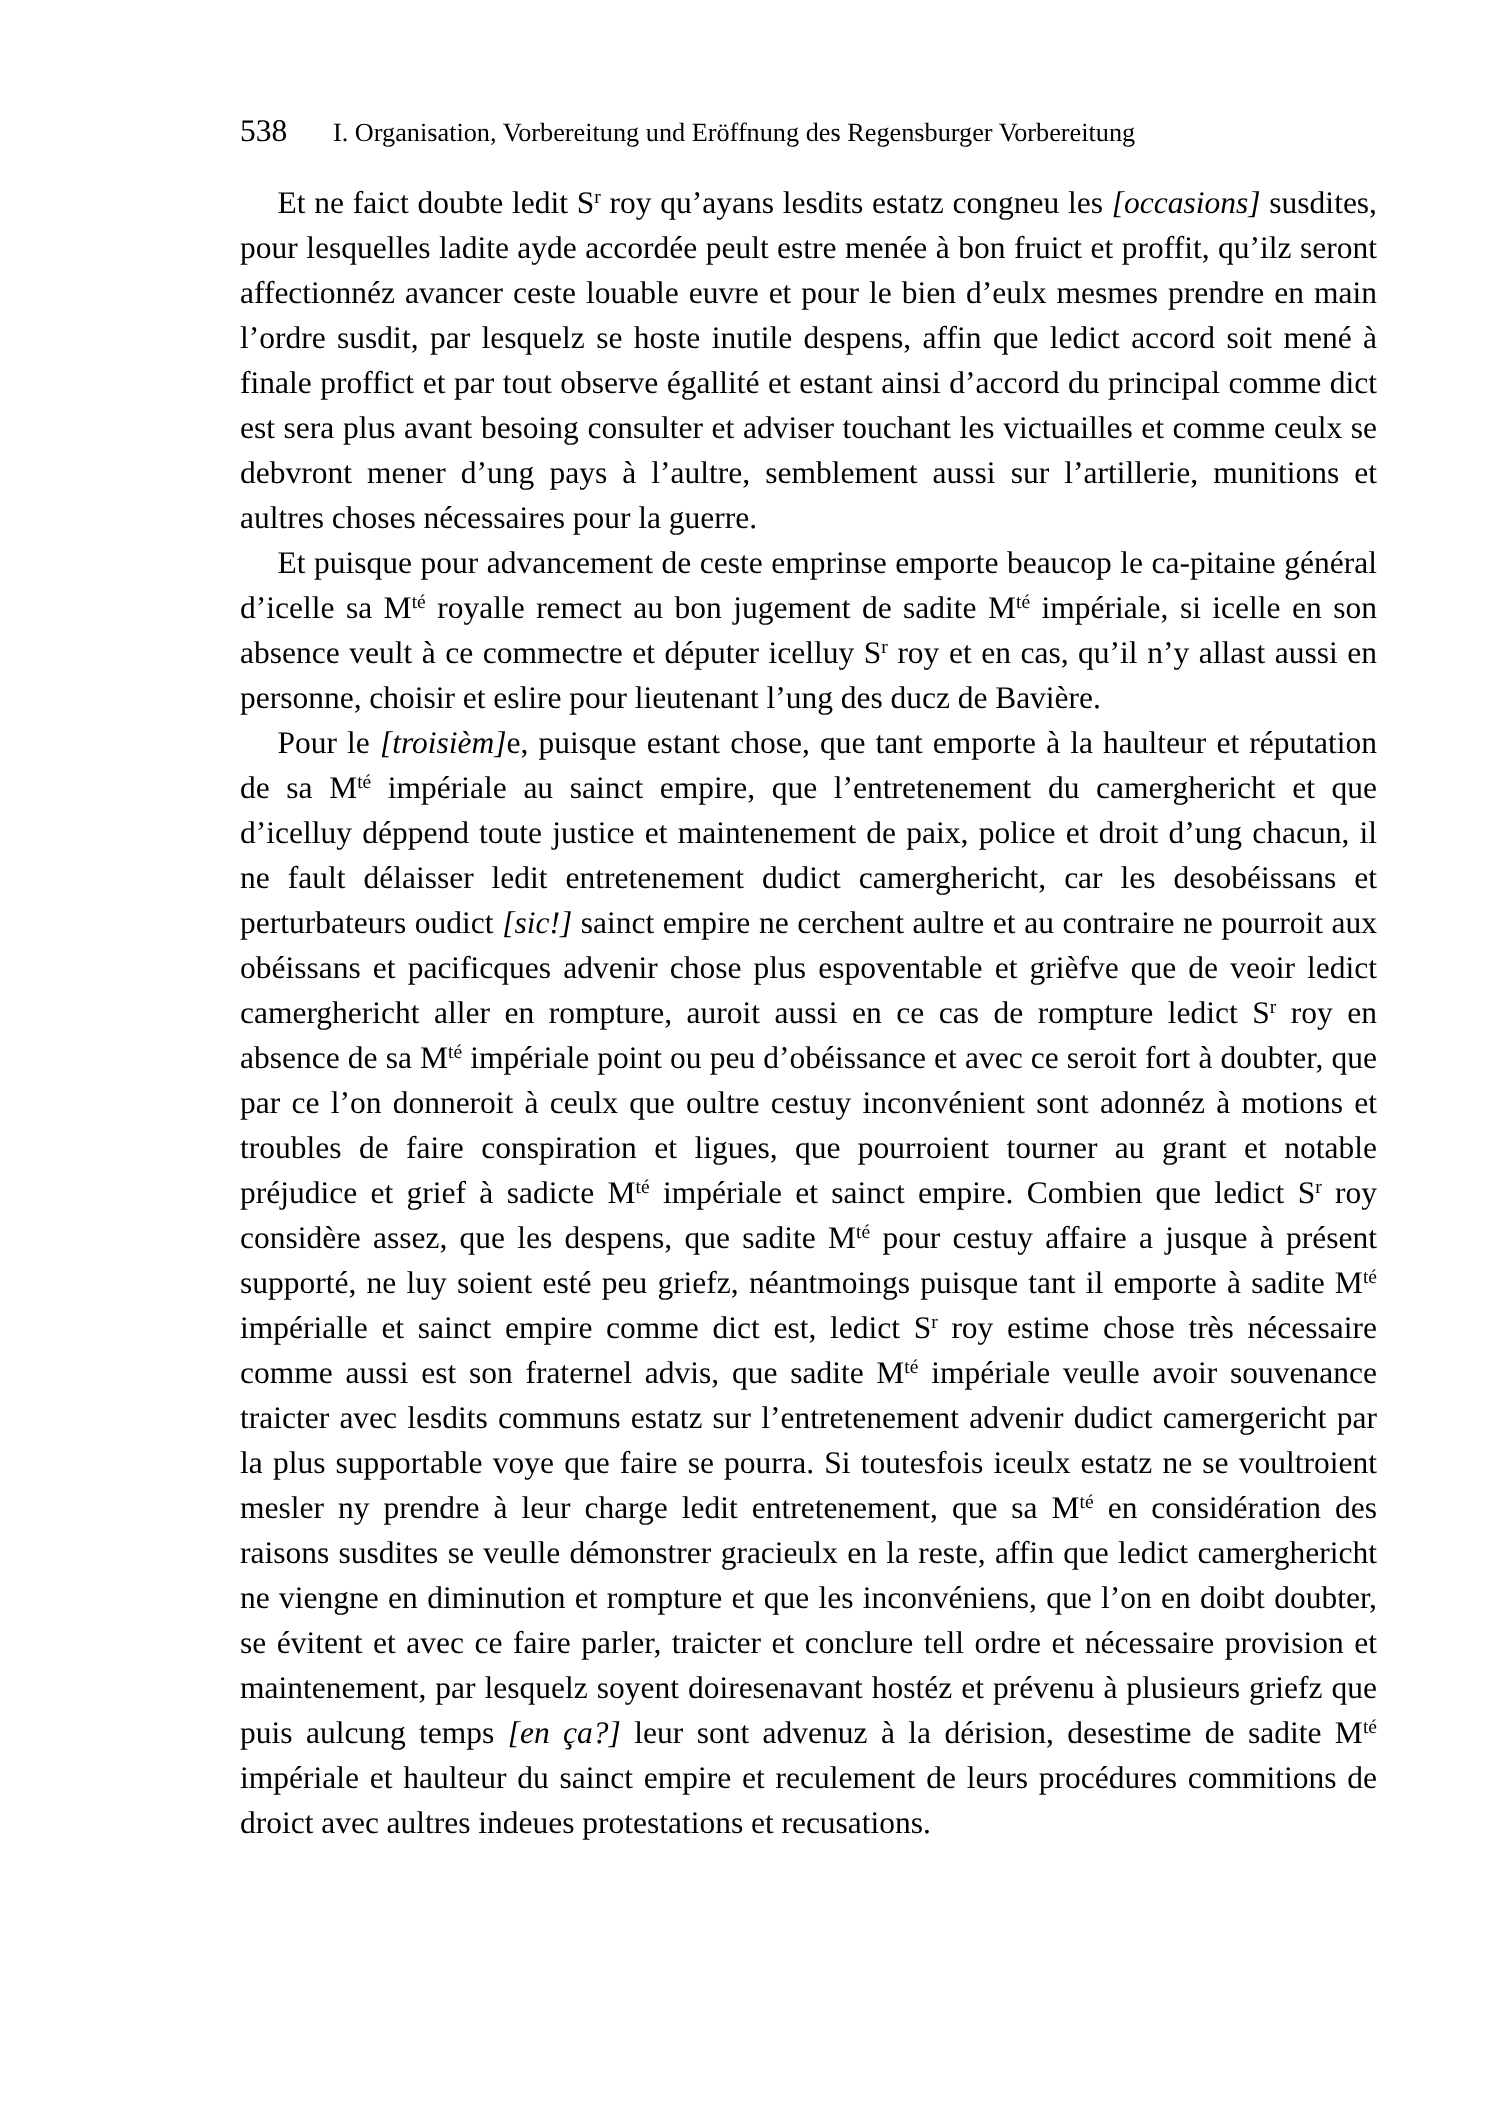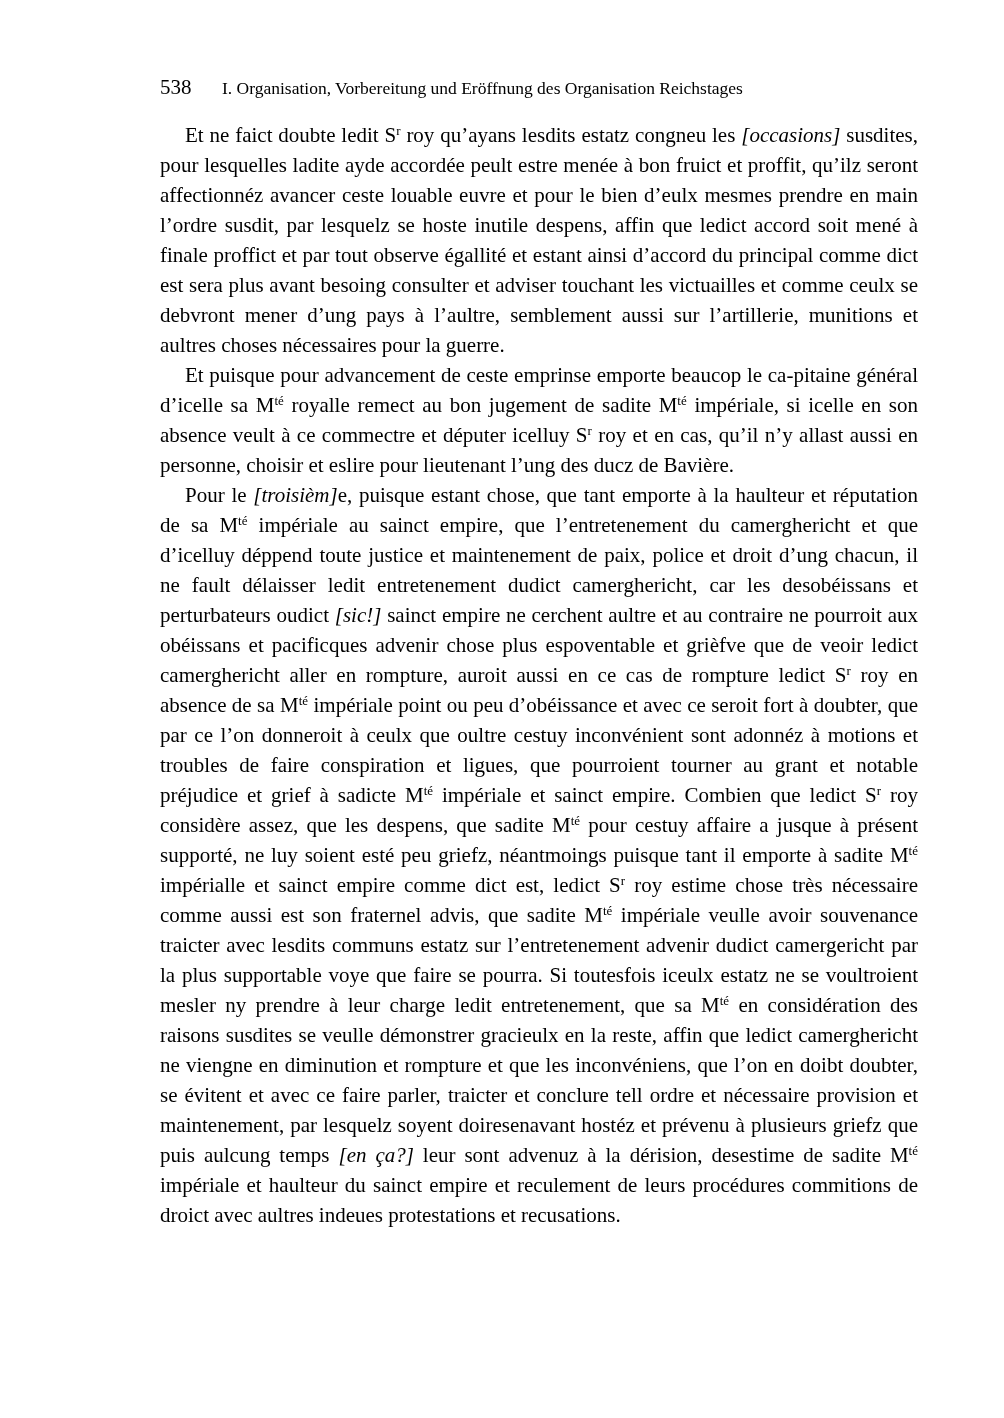"I. Organisation, Vorbereitung und" span.head-title { text: Organisation Reichstages -> Regensburger Vorbereitung }
